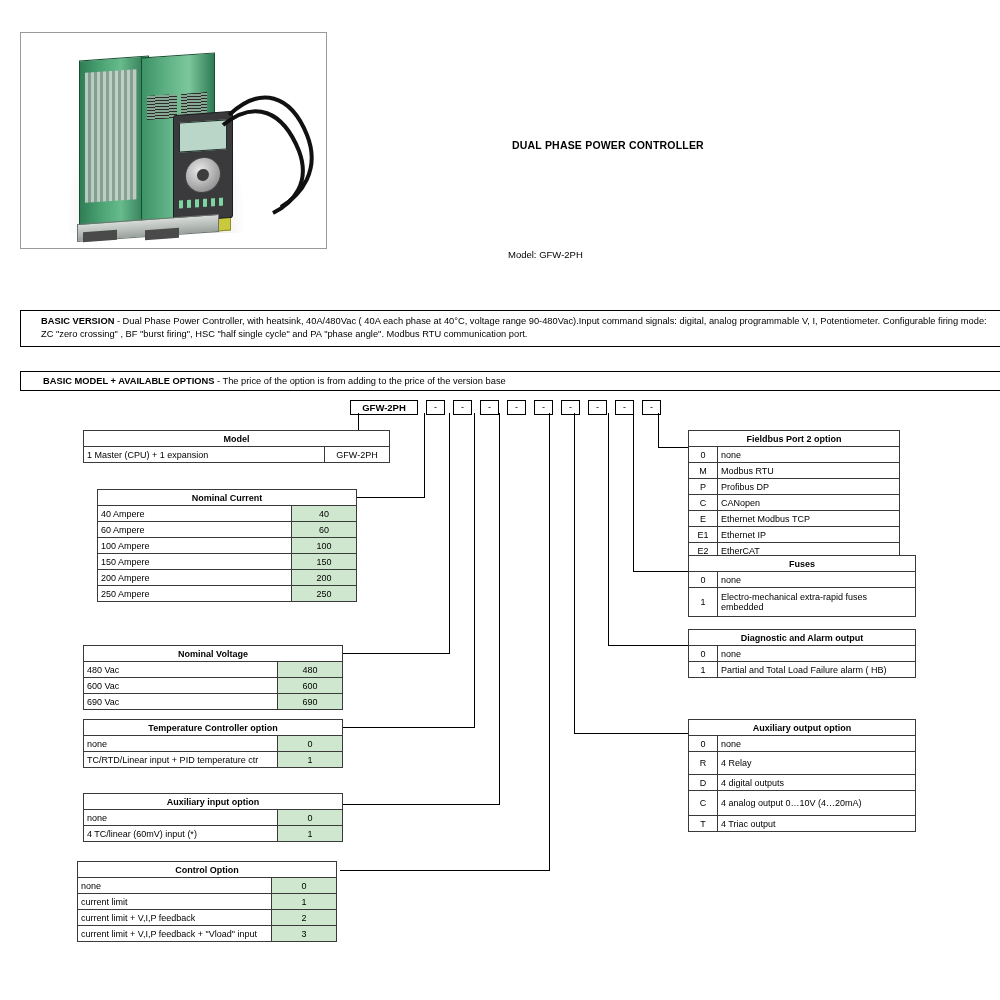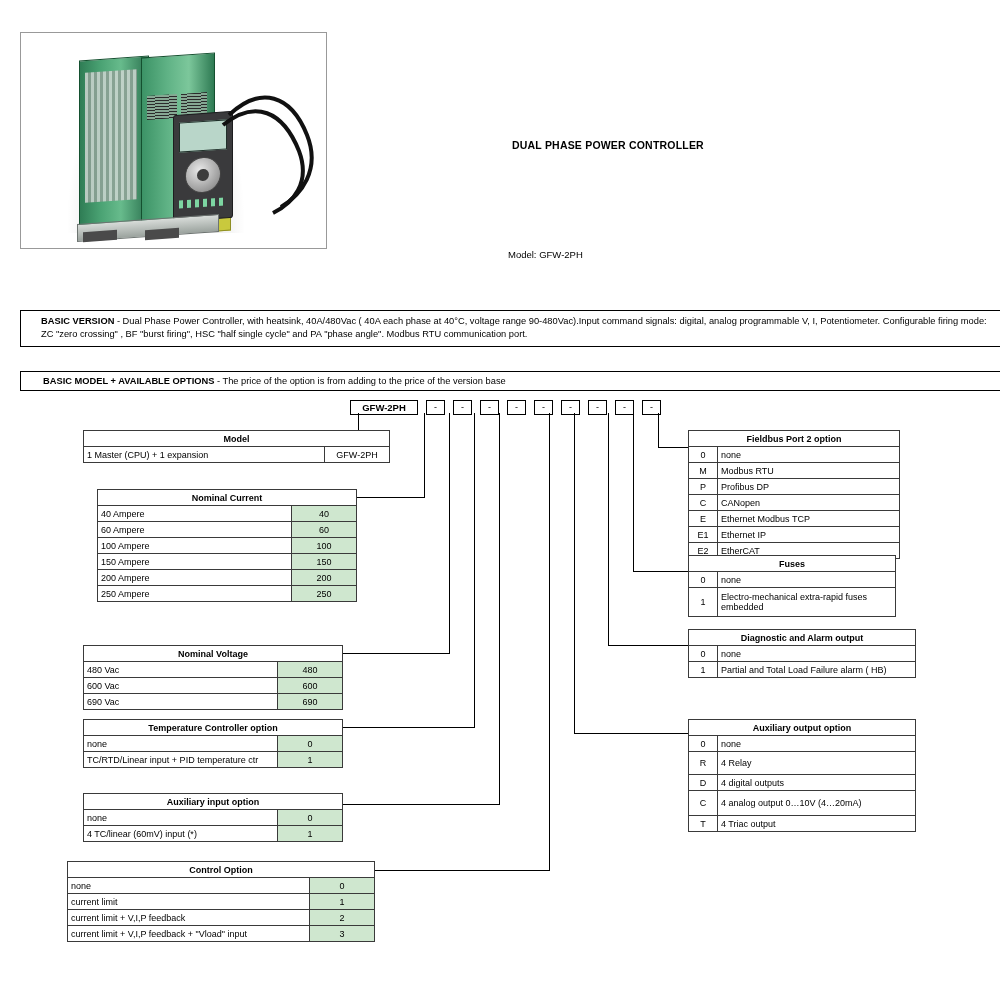"Fuses" table.opt { width: 208px -> 228px }
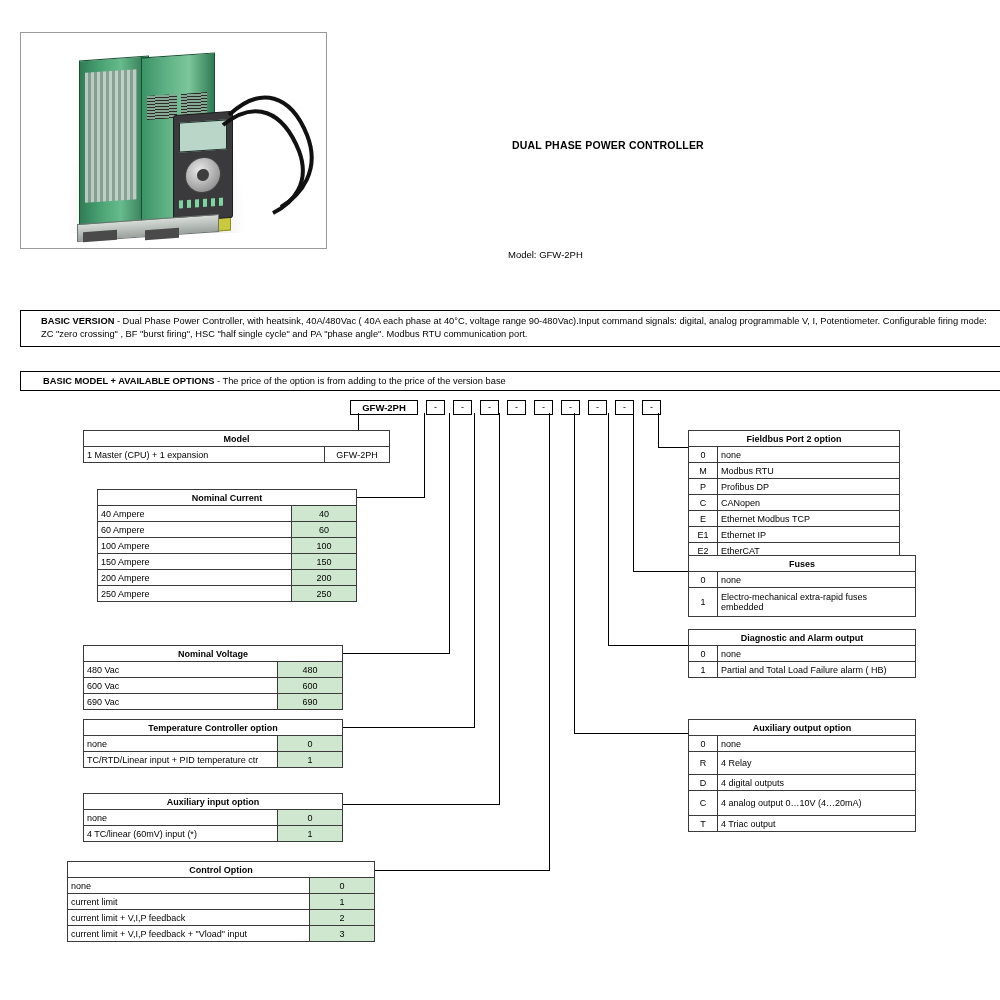"Control Option" table.opt { left: 67px -> 77px; width: 308px -> 260px }
